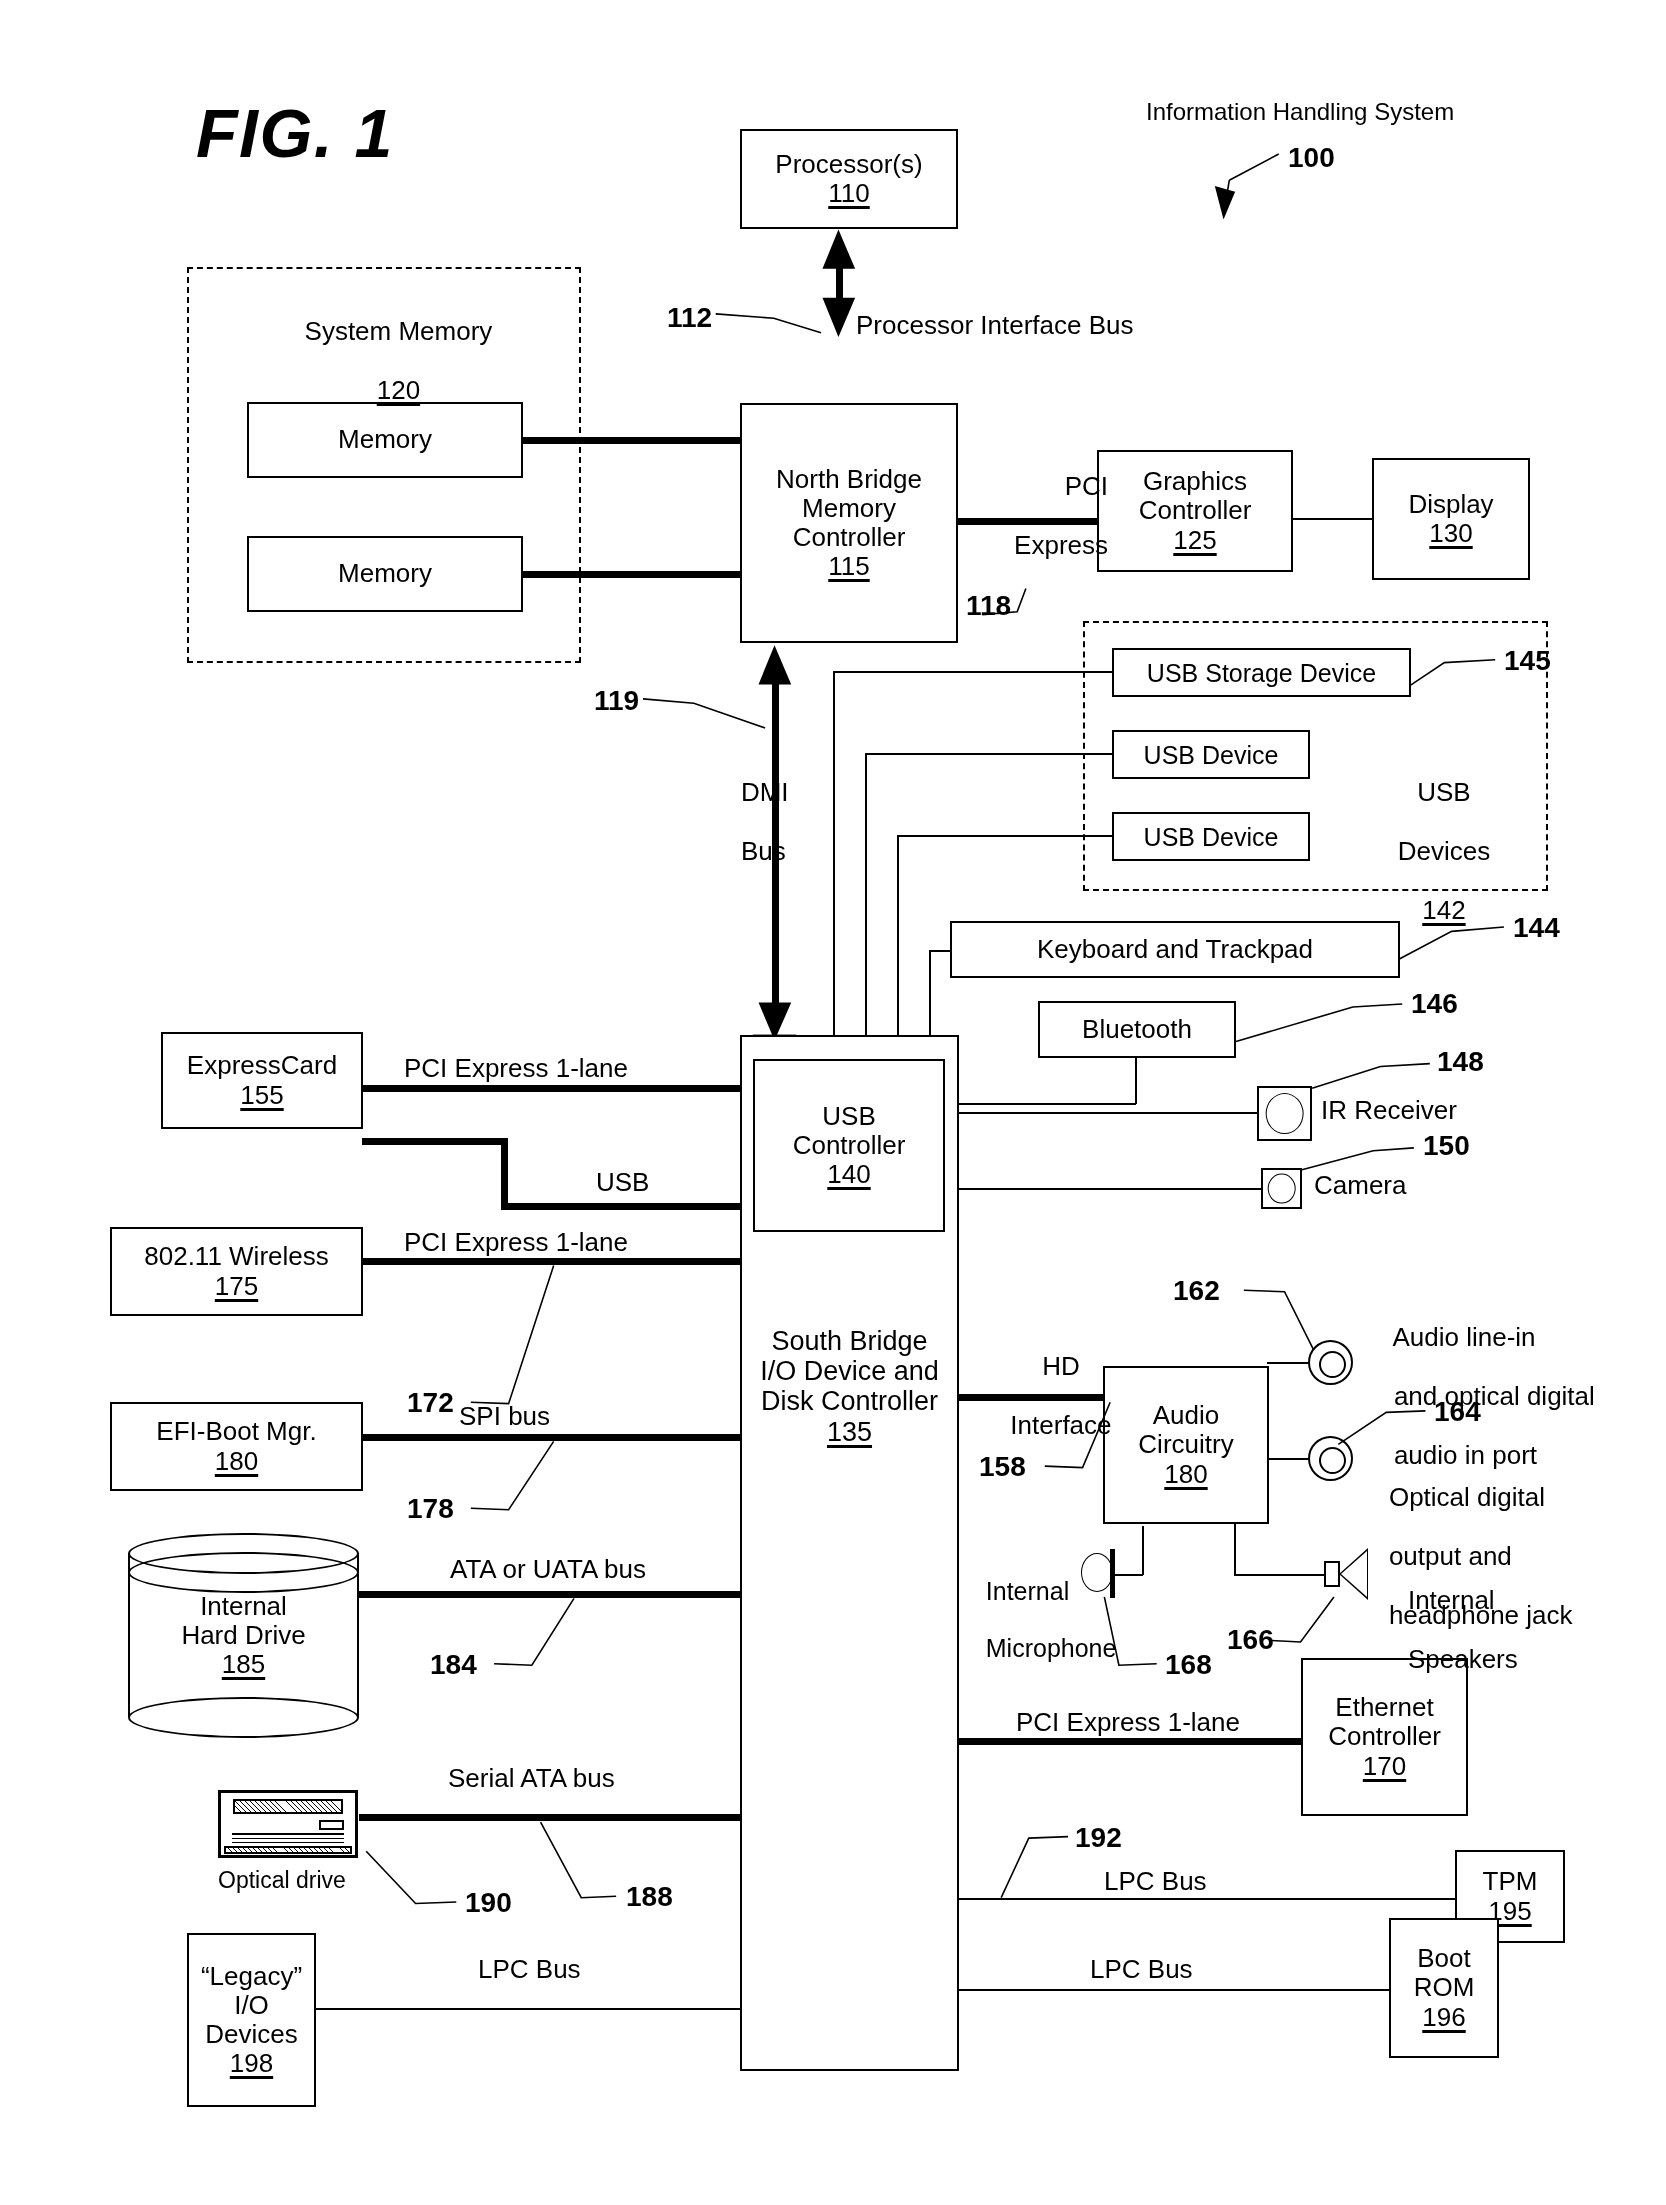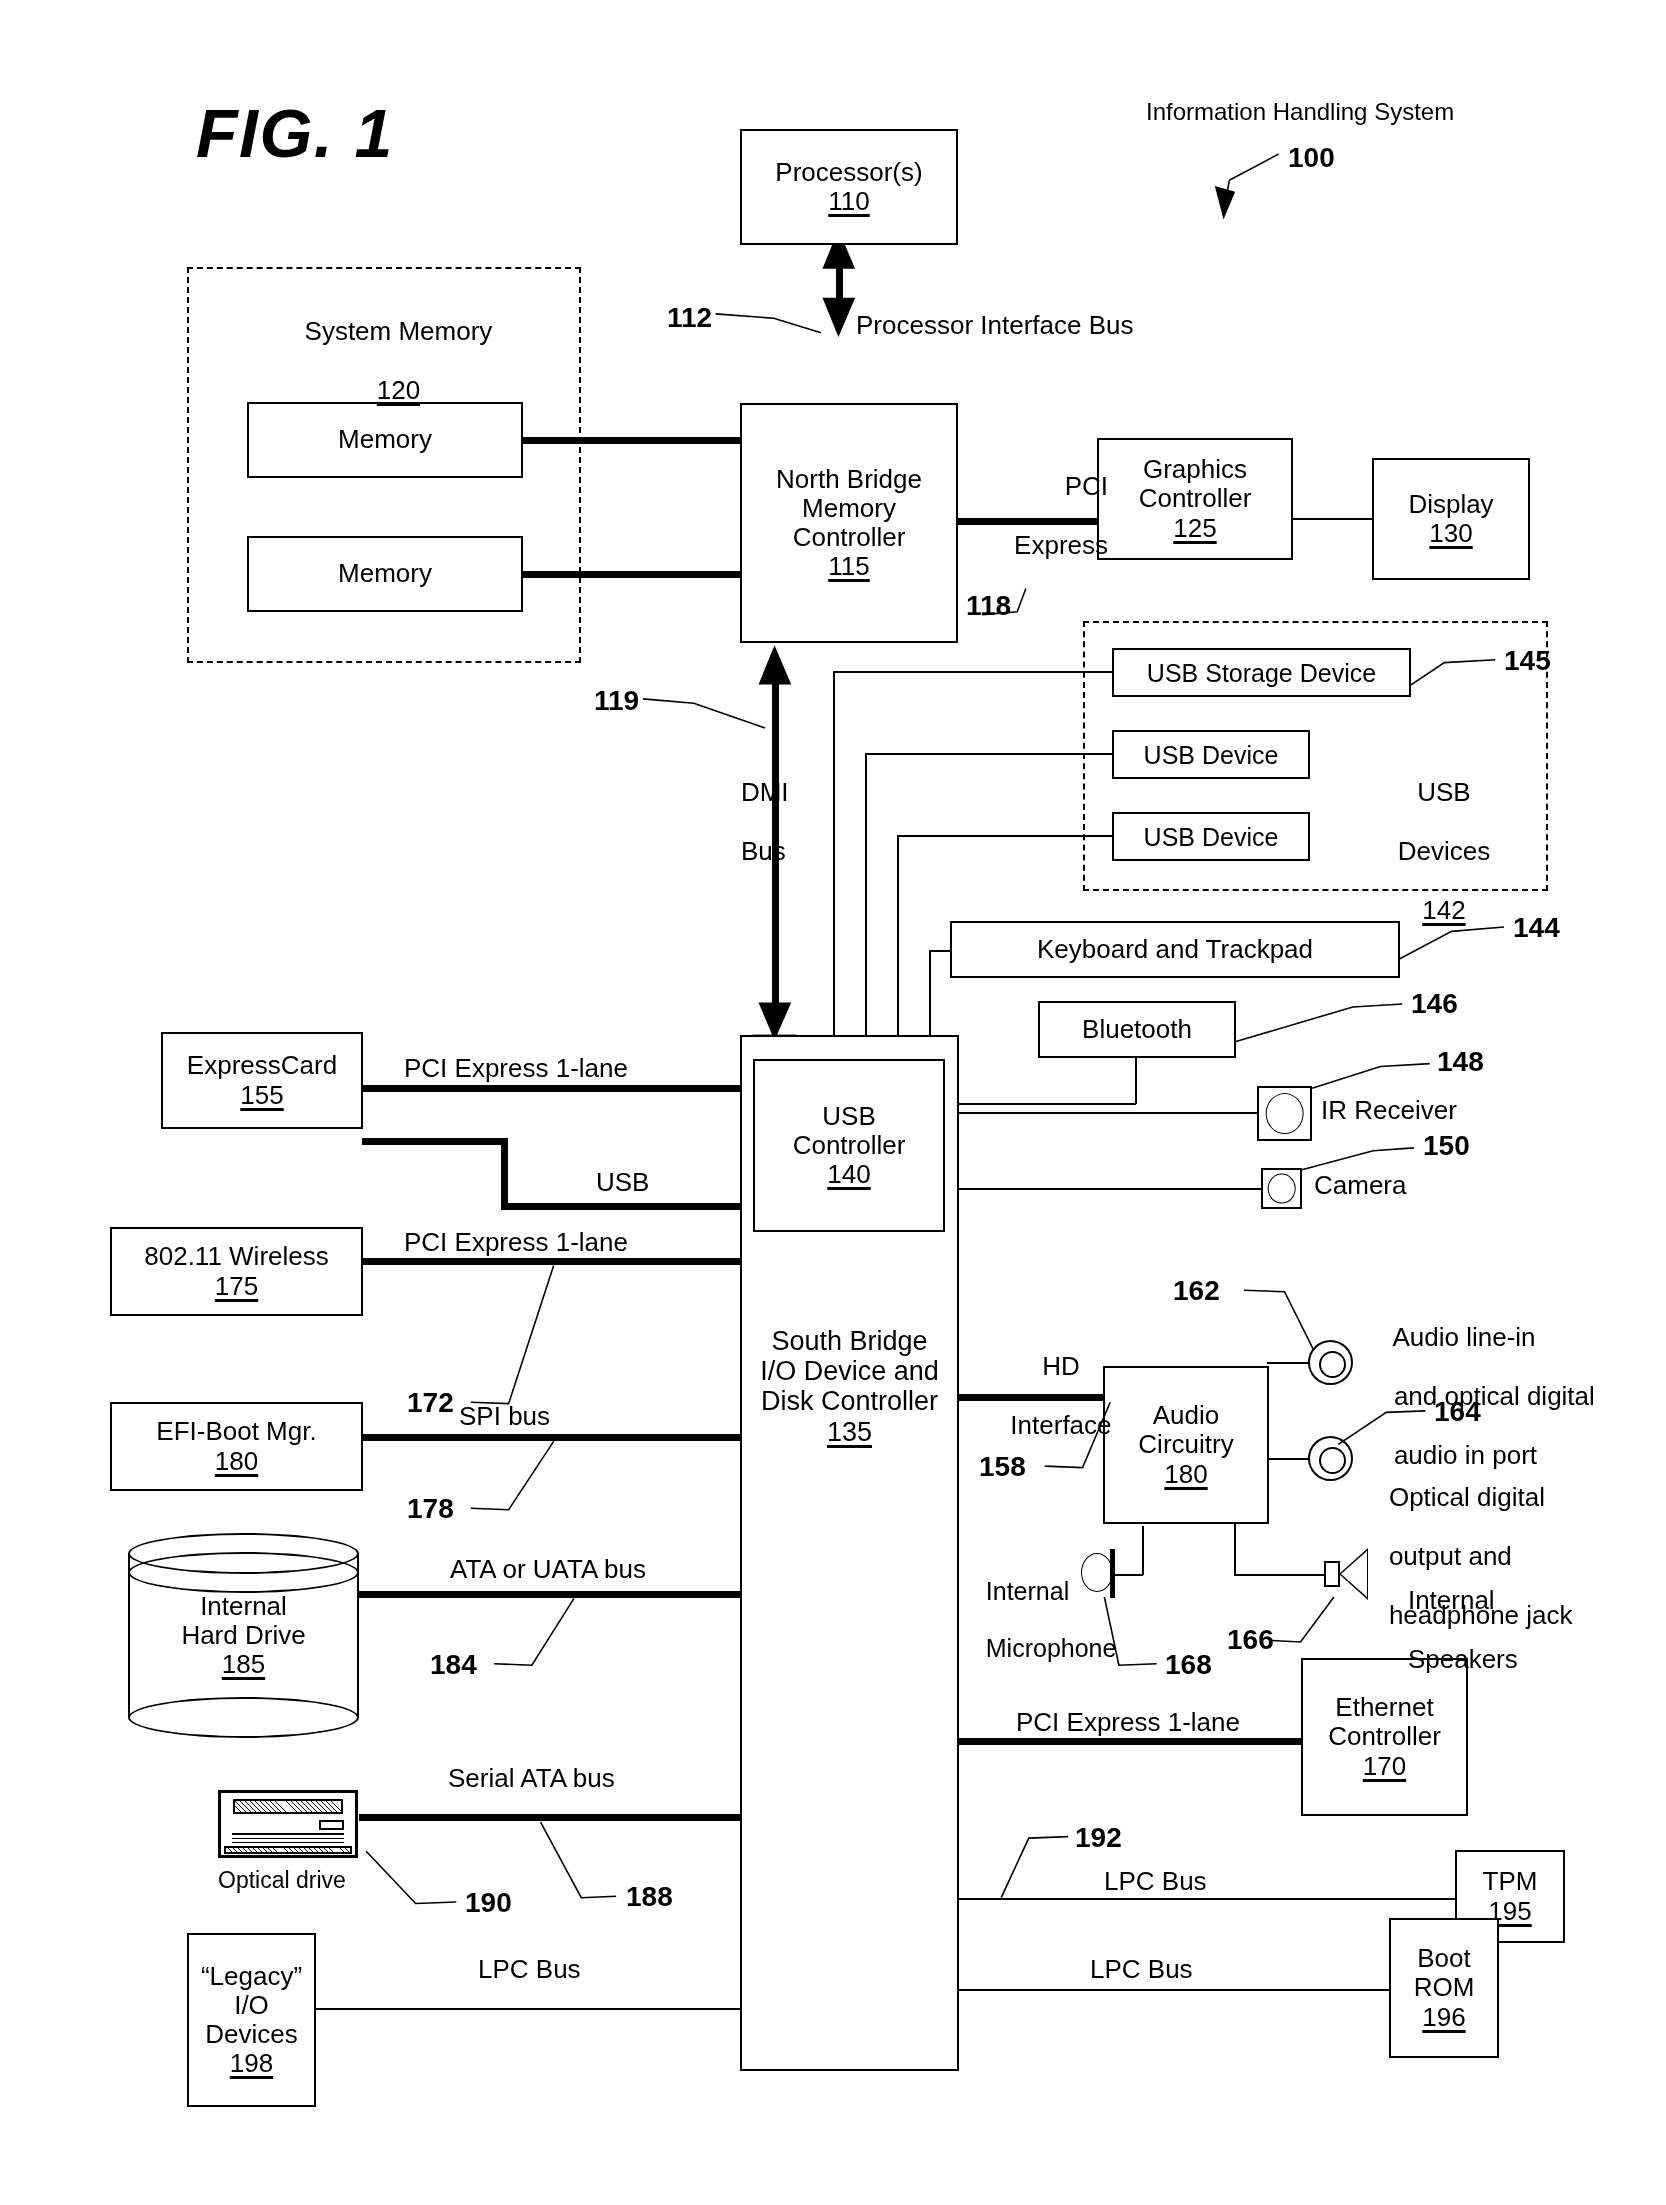"Processor(s)" div.box { height: 116px -> 100px }
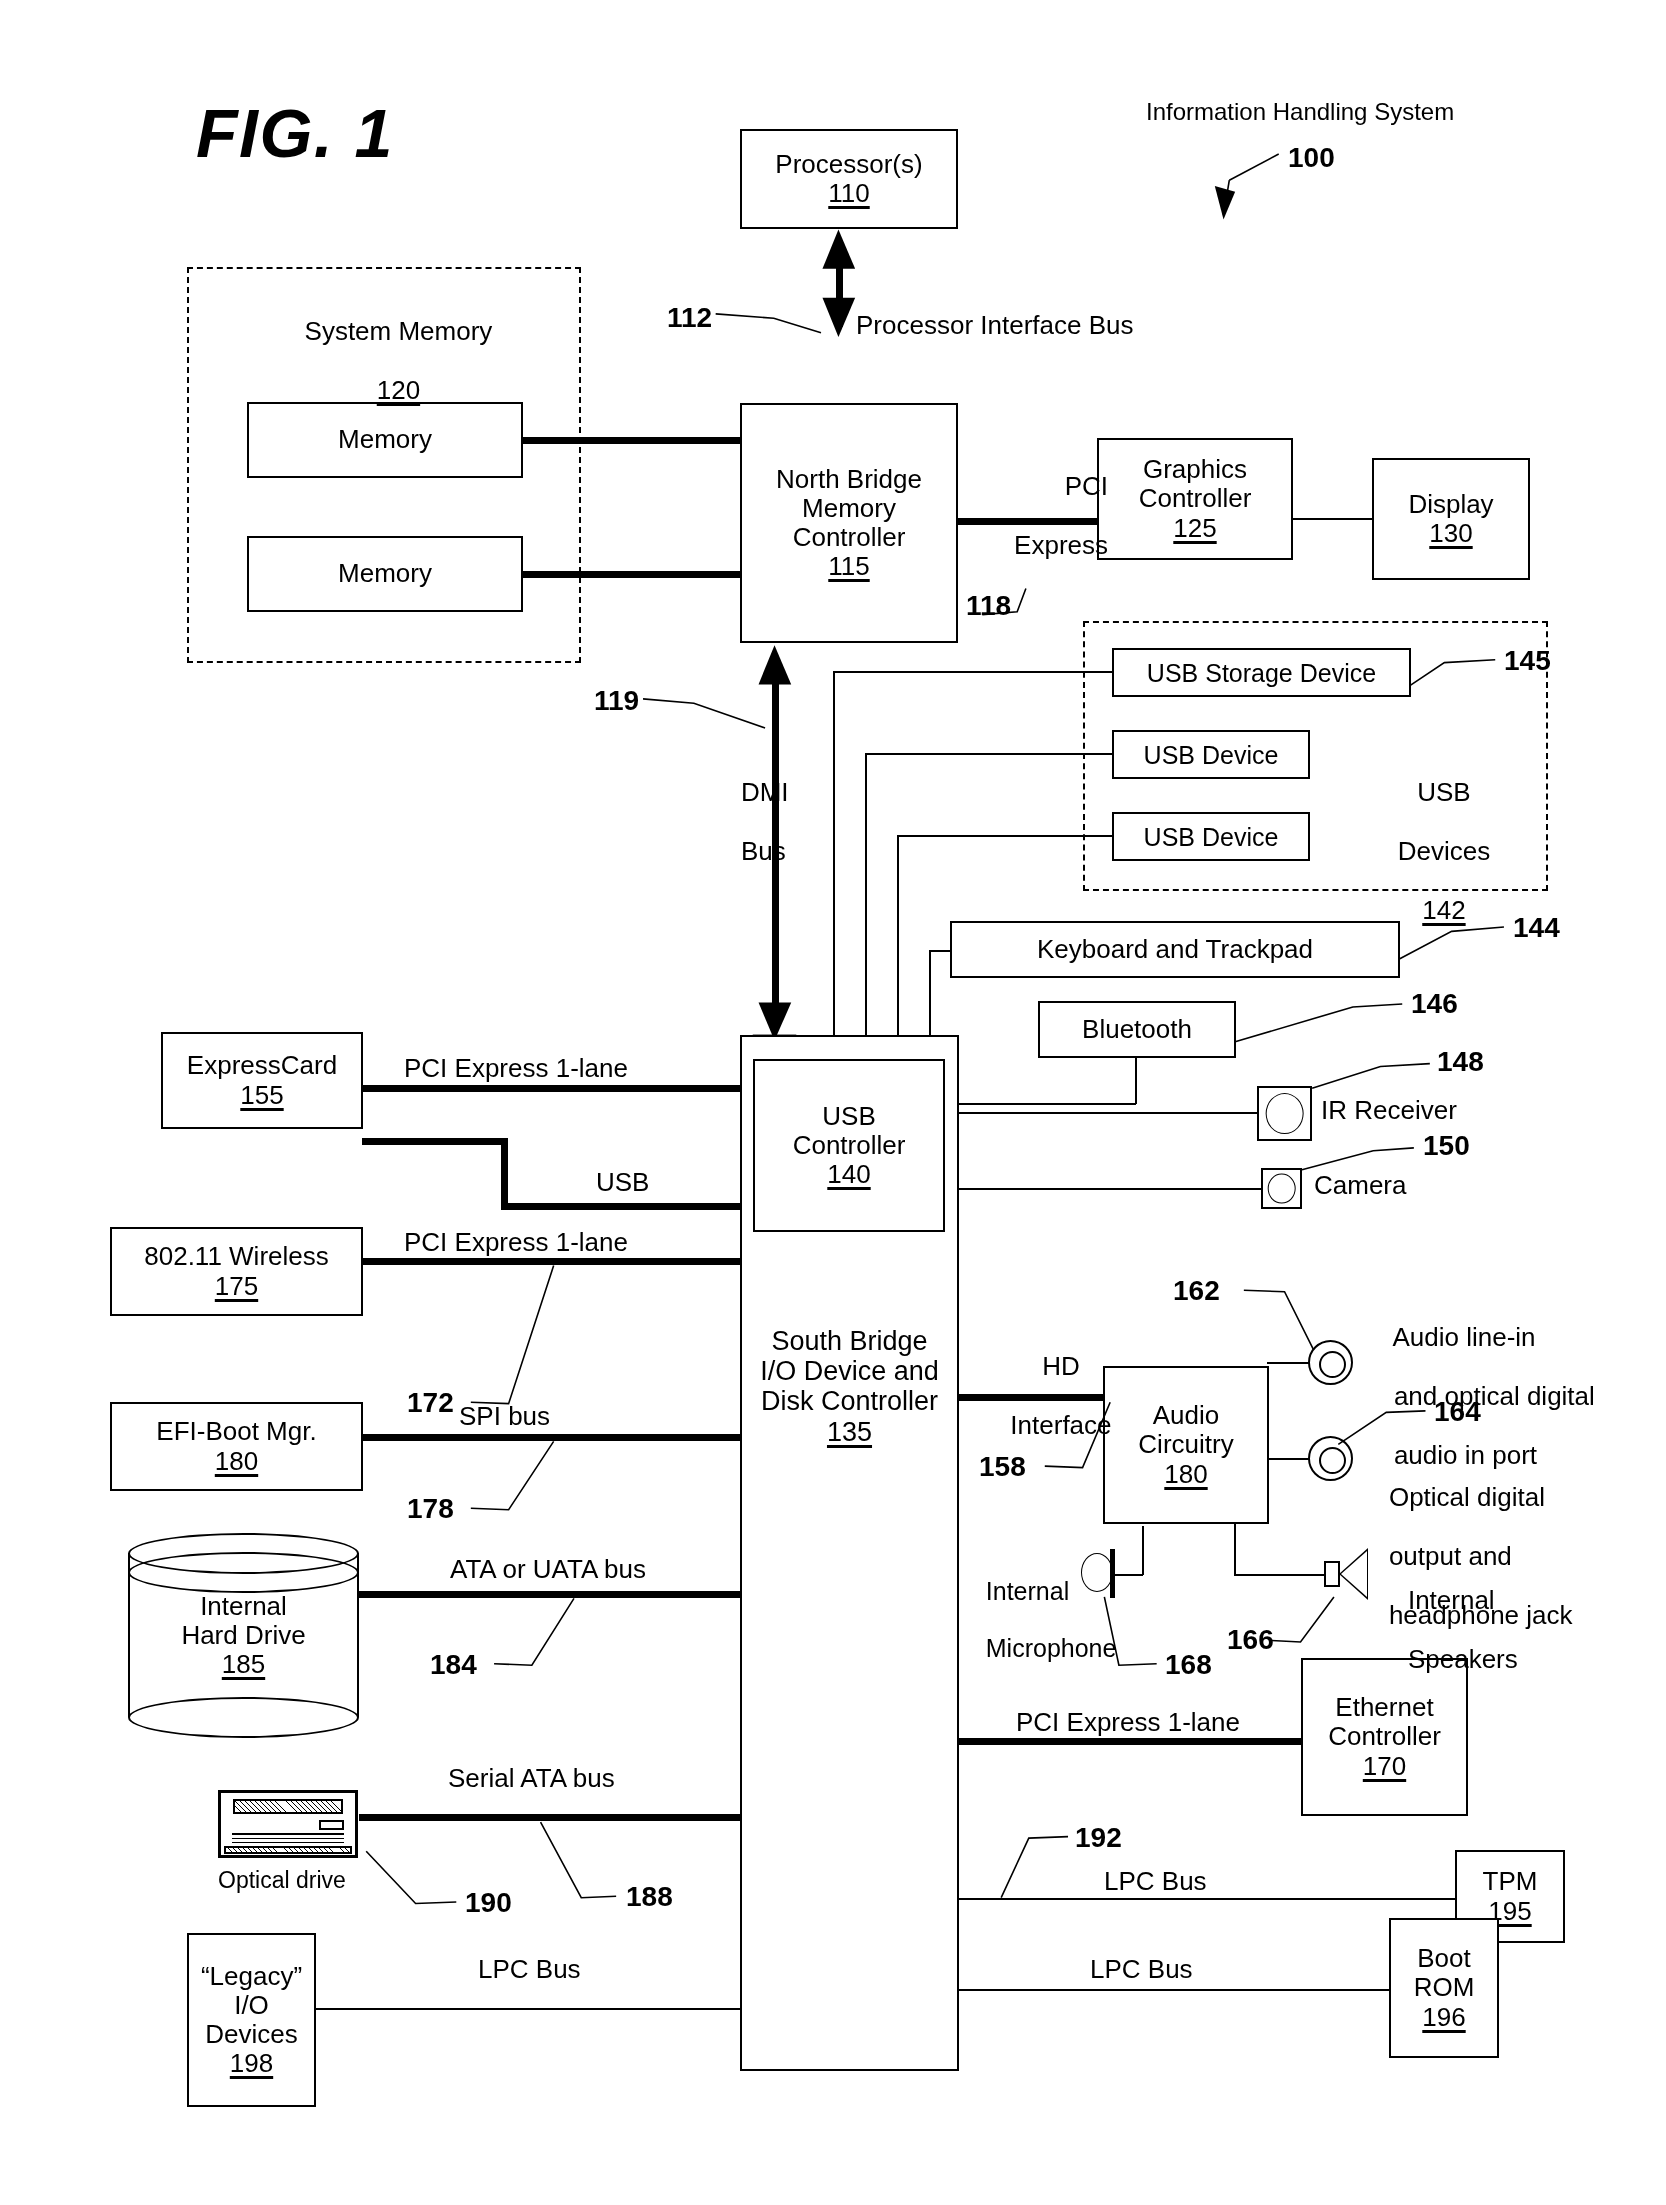"Graphics" div.box { top: 438px -> 450px }
